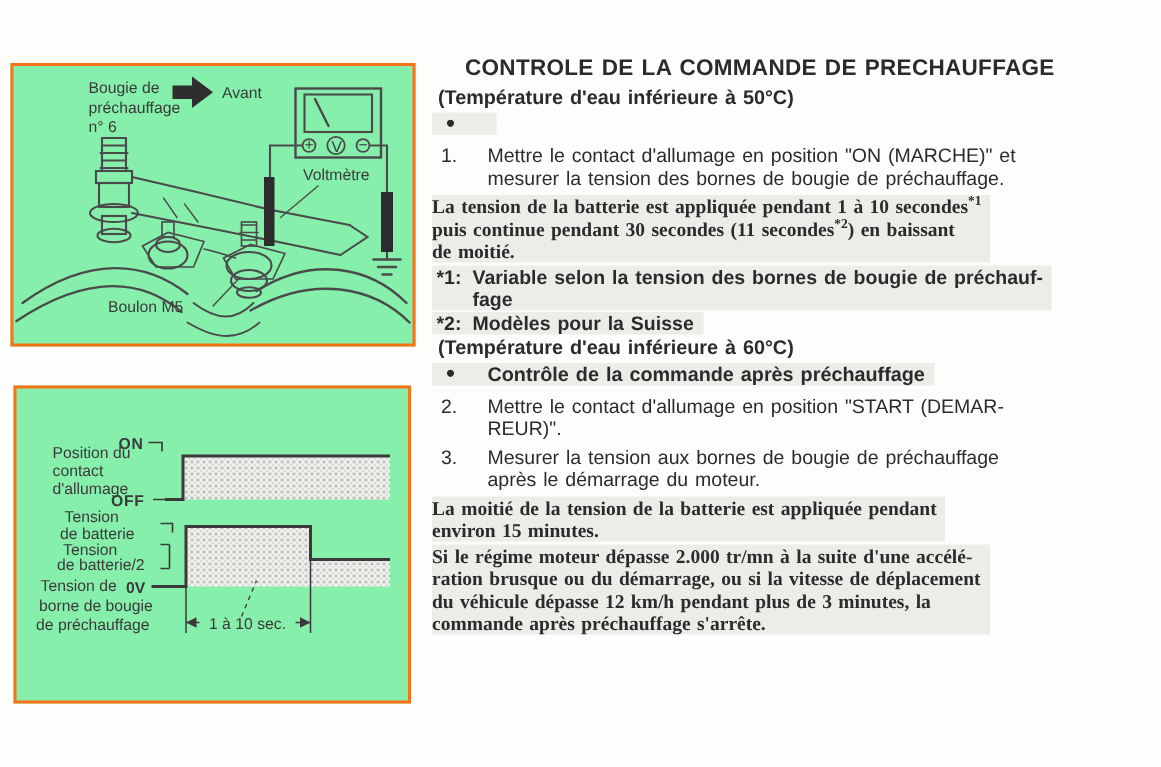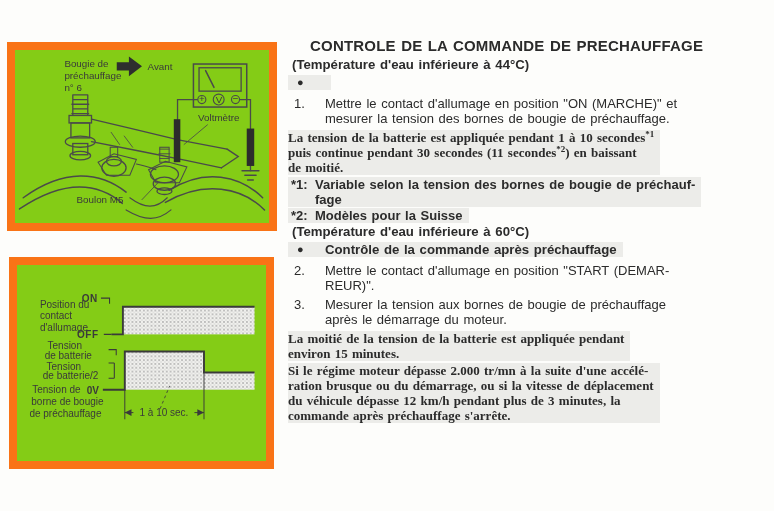"Bougie de" .fig { background: #84cc16 -> #86efac; border: 8px solid #f97316 -> 2px solid #f97316 }
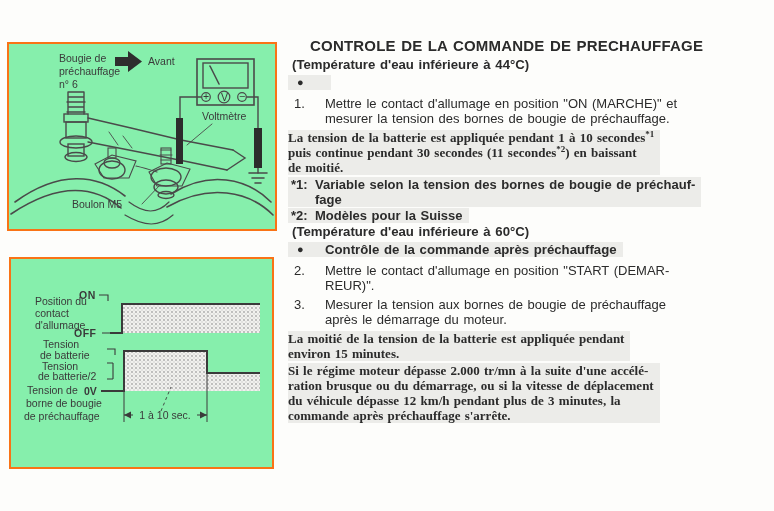"(Température d'eau inférieure à 44°C)" div.sub { text: 44 -> 50 }
